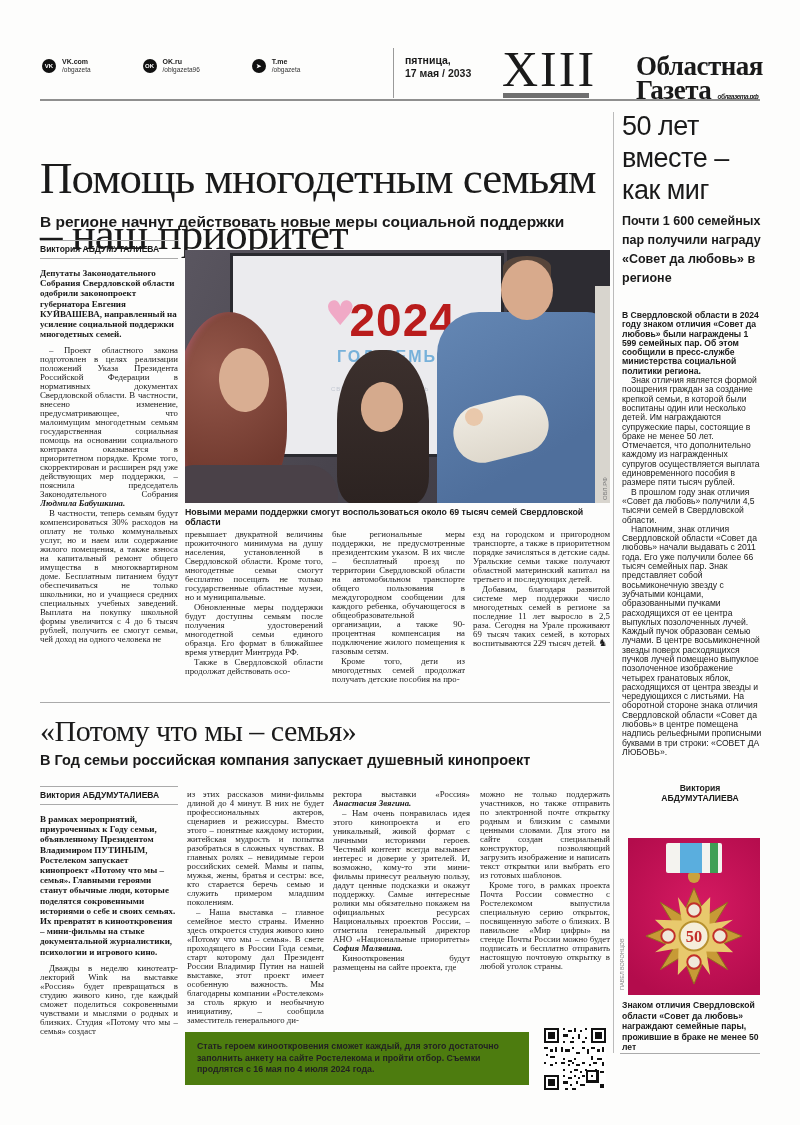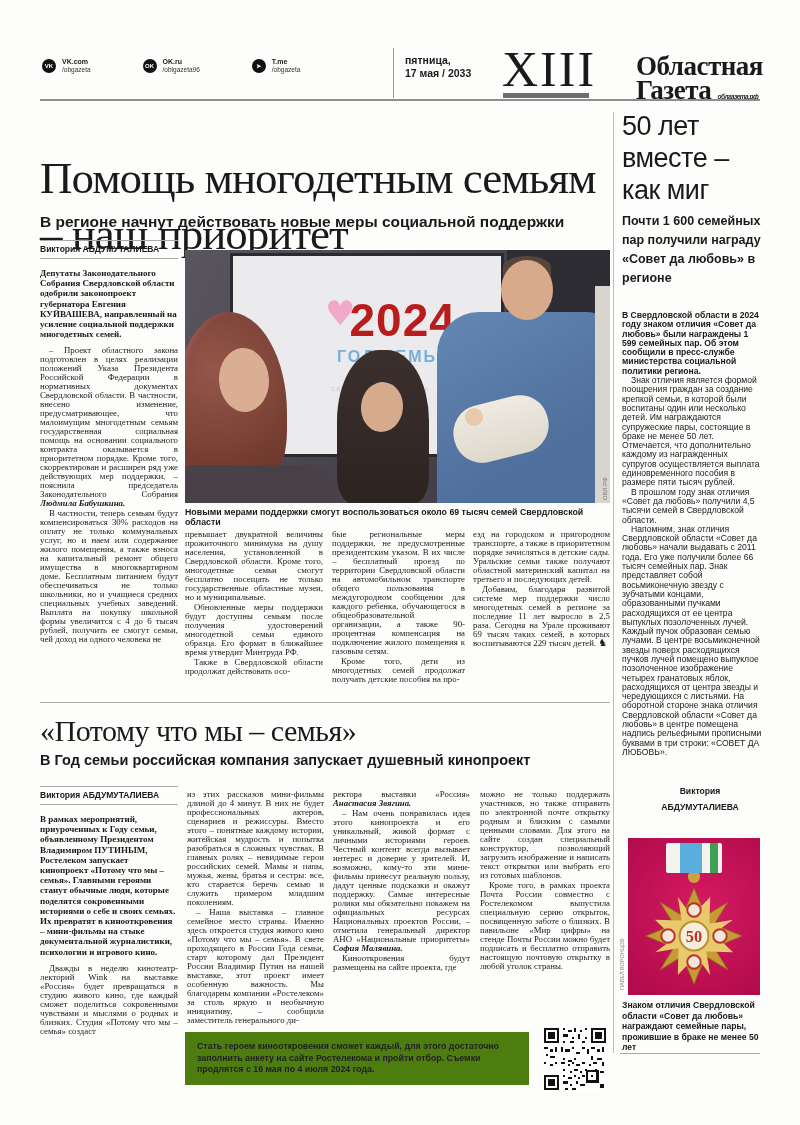"Виктория" .side-author { line-height: 16px -> 10px }
